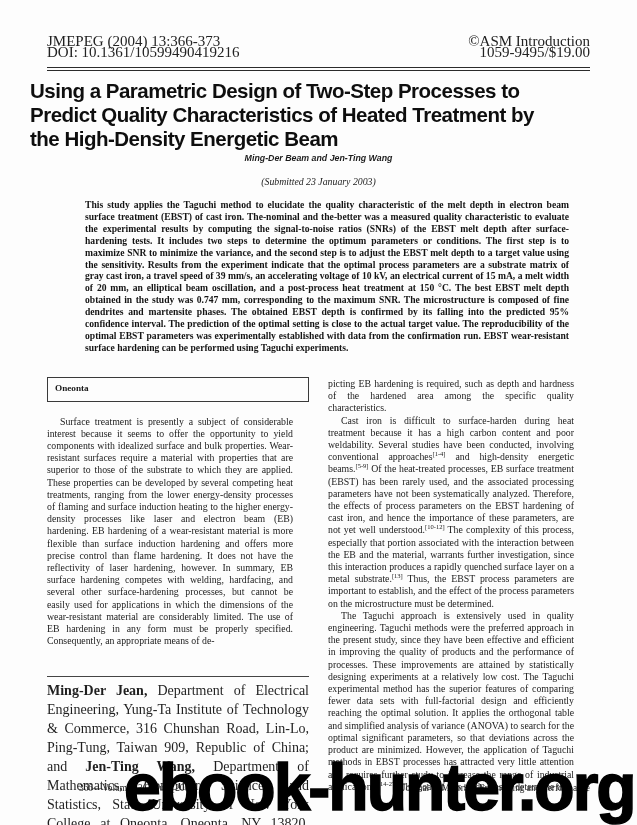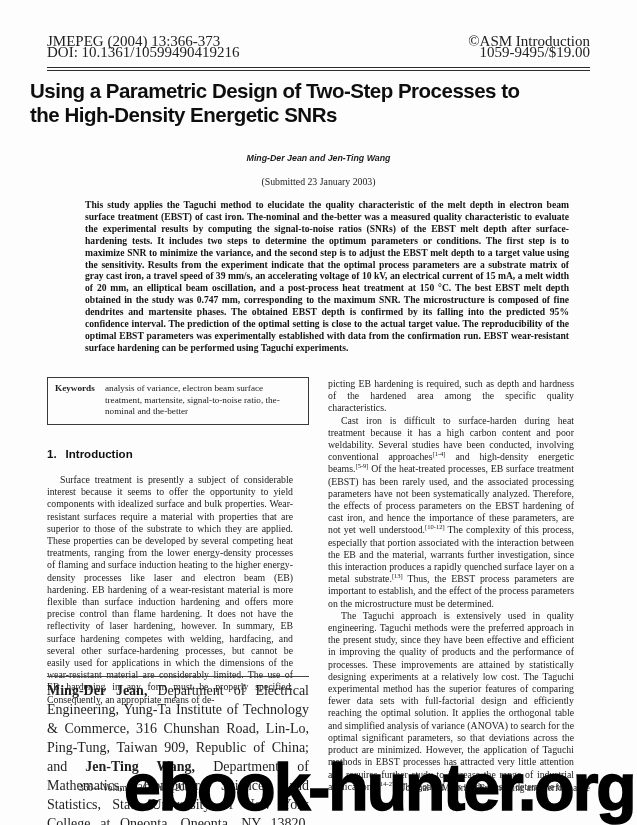"Predict Quality Characteristics of" div { html: none -> <div>Predict Quality Characteristics of Heated Treatment by</div> }
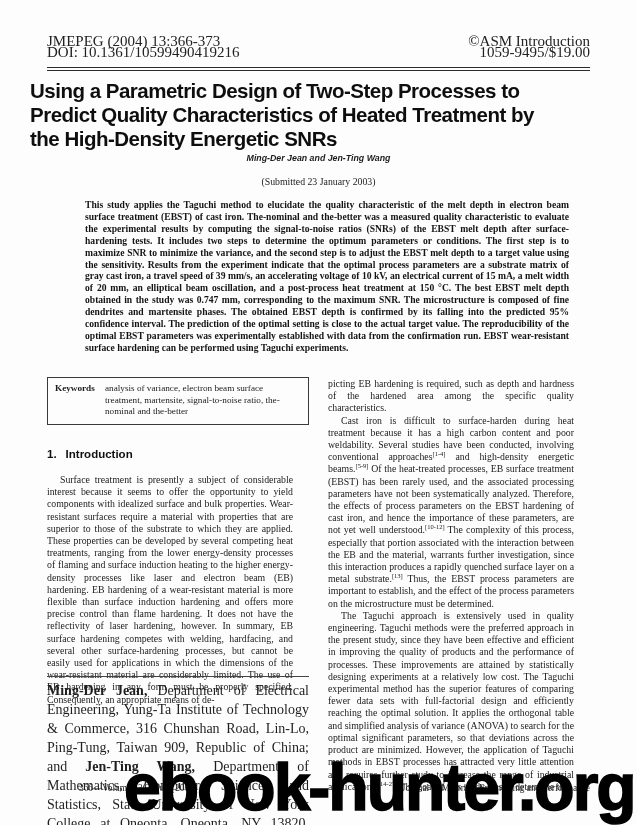"the High-Density Energetic SNRs" div { text: SNRs -> Beam }
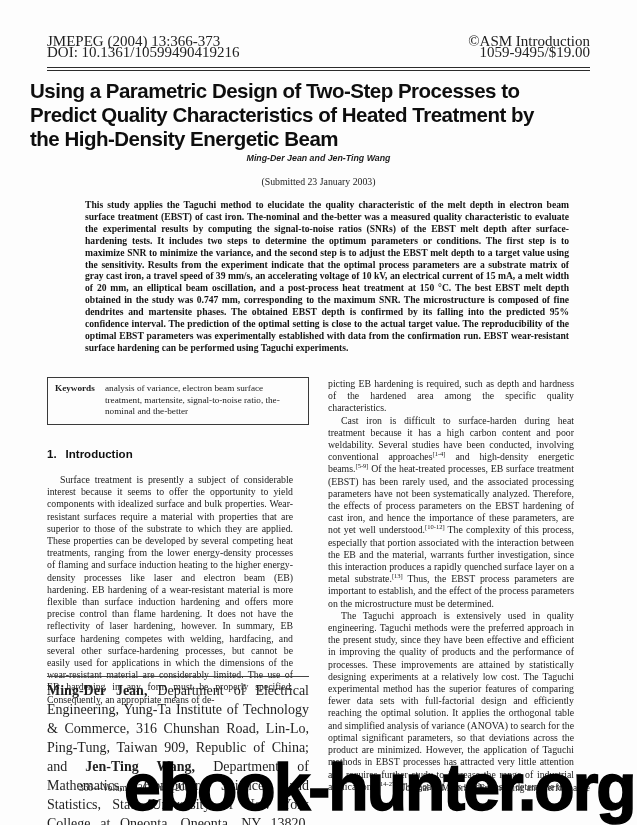"Ming-Der Jean and Jen-Ting Wang" div.abs { text: Jean -> Beam }
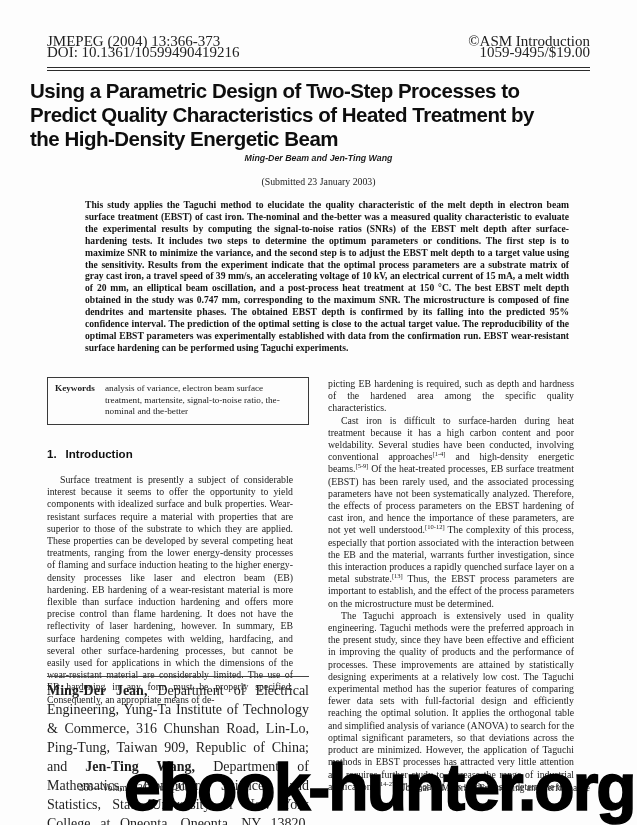"(Submitted 23 January 2003)" .submitted { font-style: none -> italic }
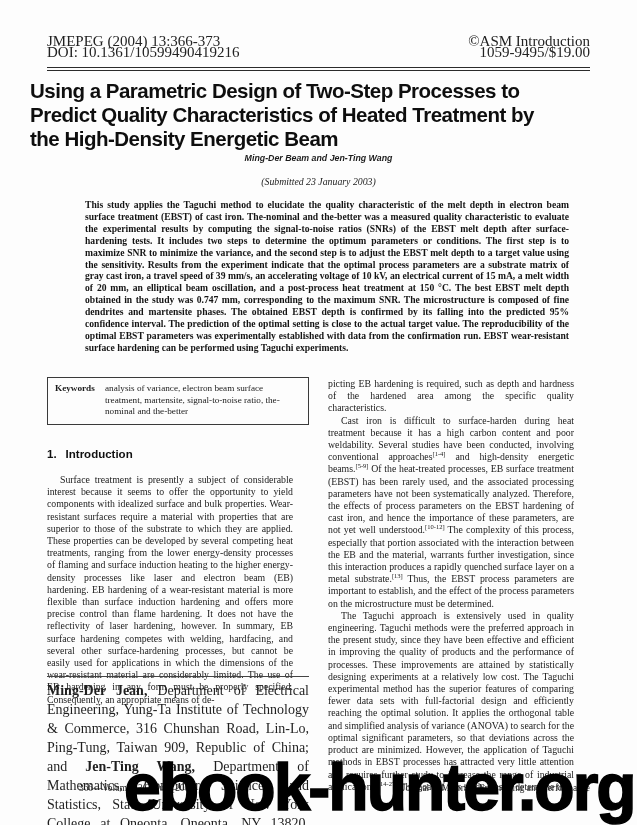"Keywords" div.kw-label { text: Keywords -> Oneonta }
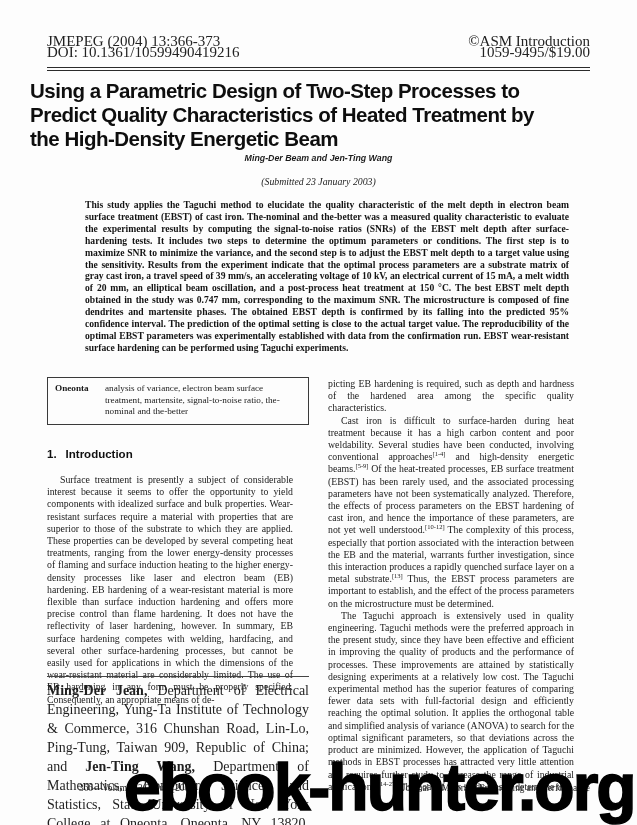"analysis of variance, electron beam" div.kw-text { html: <div>analysis of variance, electron beam surface treatment, martensite, signal-to-noise ratio, the-nominal and the-better</div> -> none }
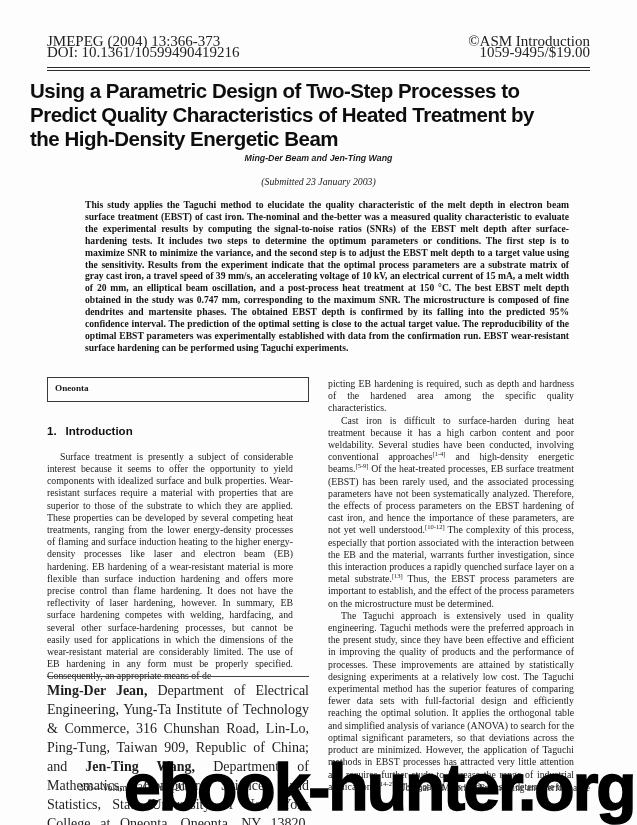"1. Introduction" div.sec-heading { html: <div> <span>1.</span><span>Introduction</span> </div> -> none }
